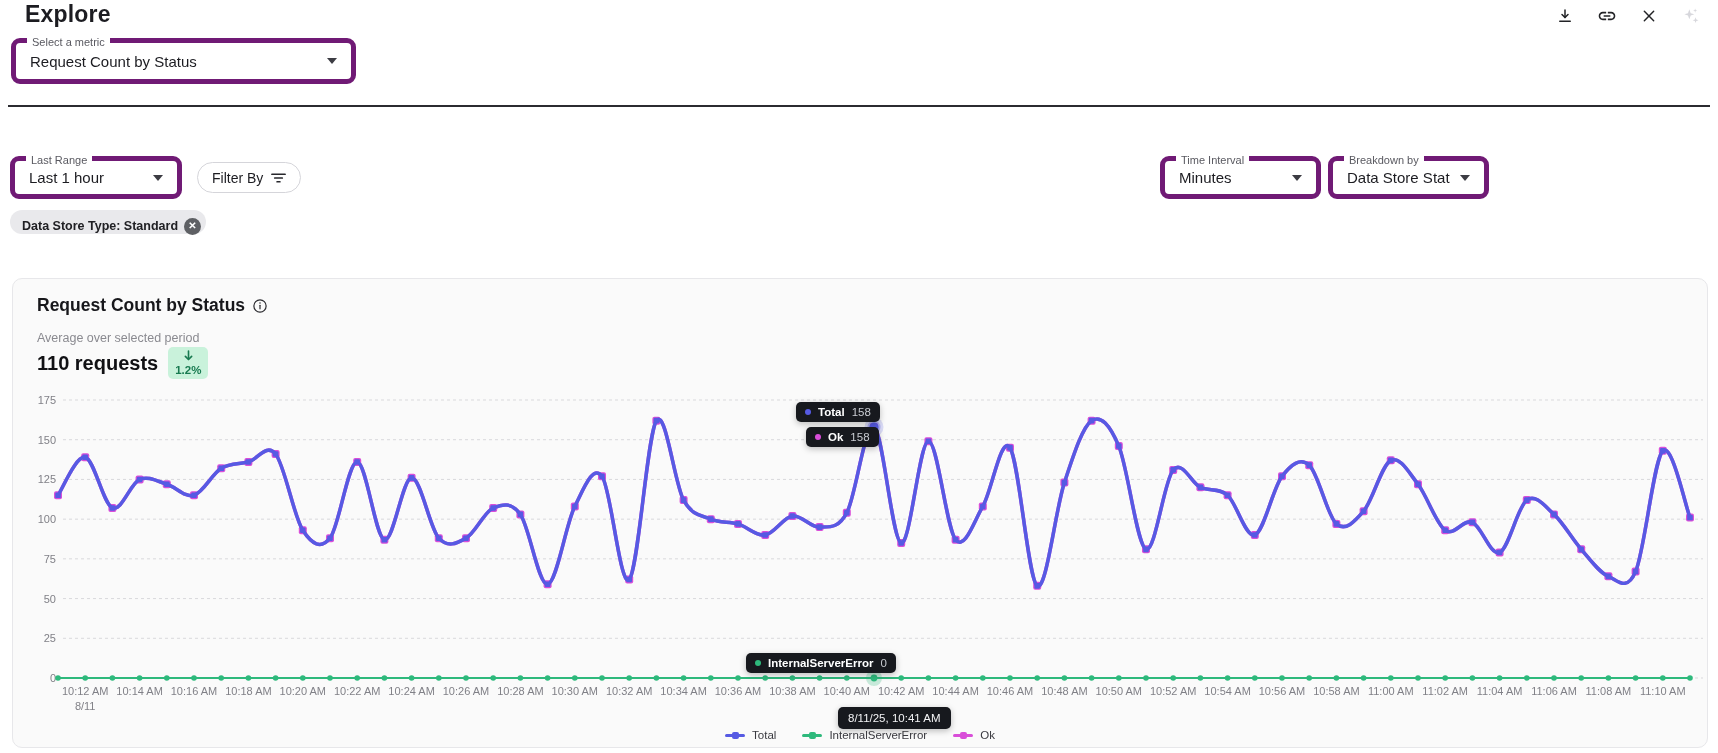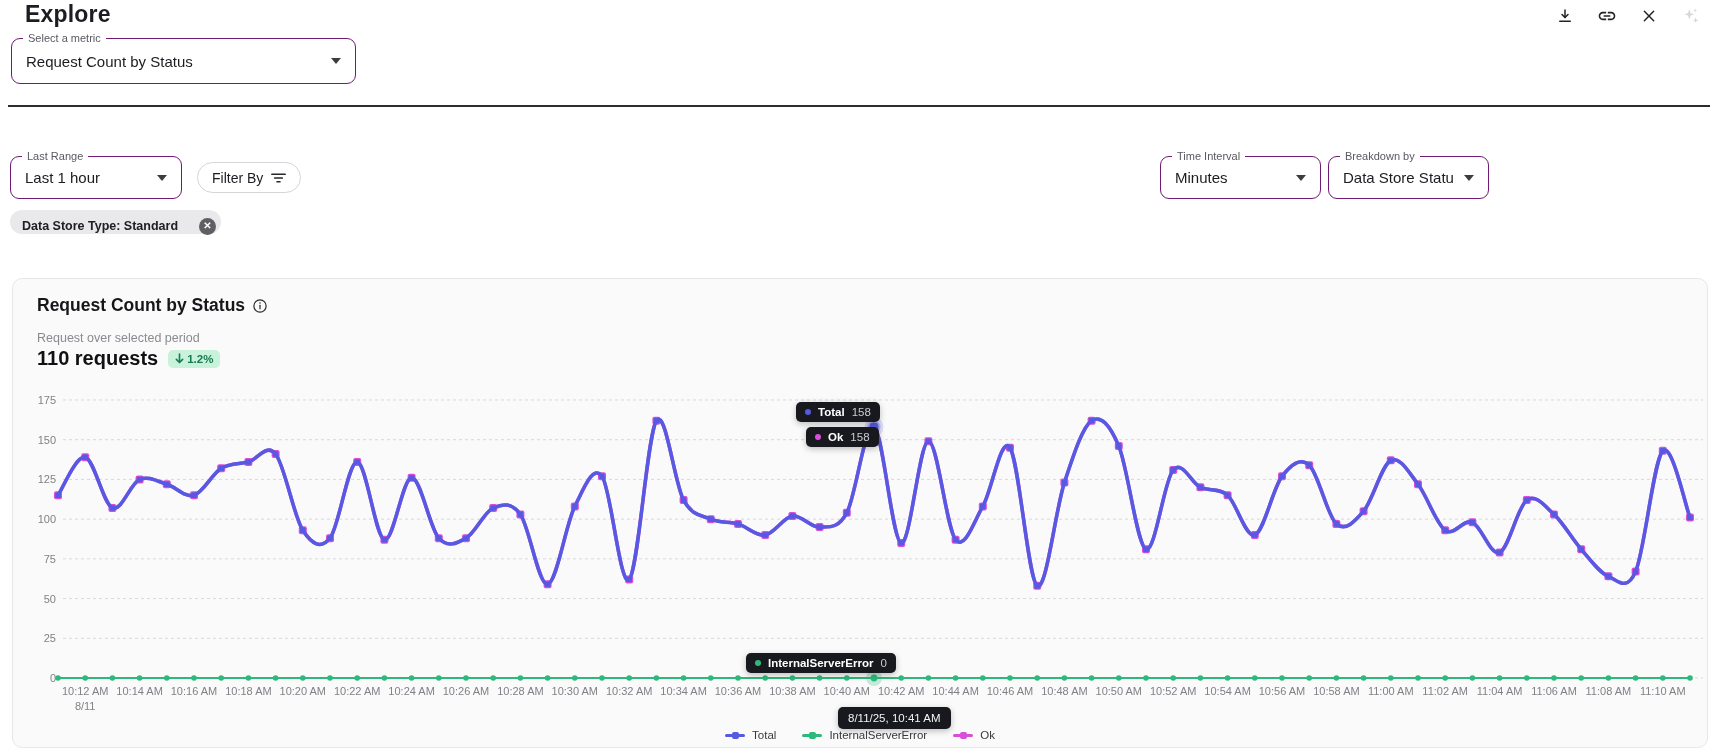"Select a metric" .field { border: 1px solid #701a75 -> 5px solid #701a75 }
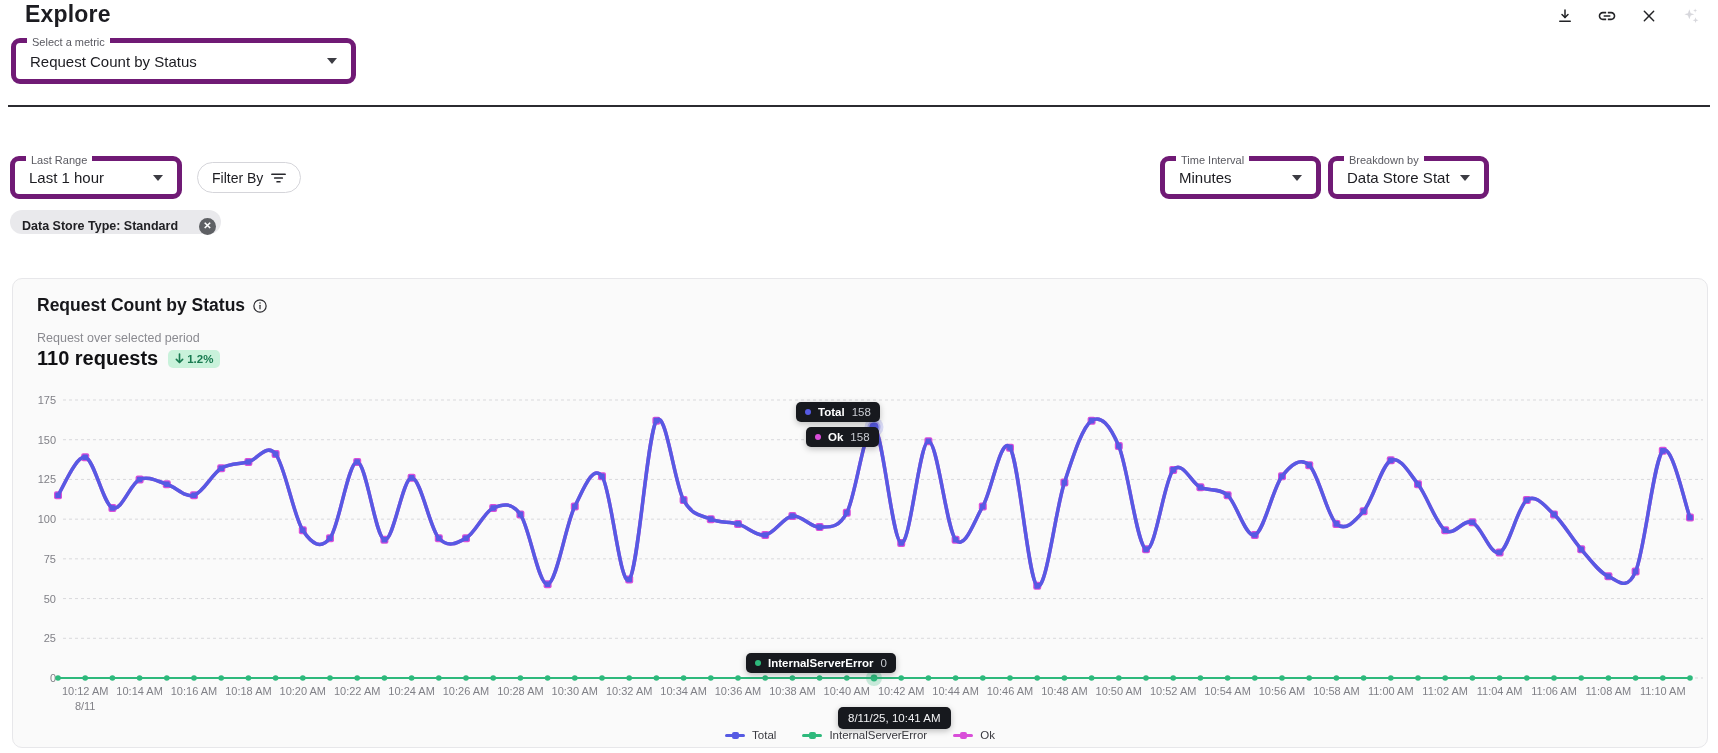"Data Store Type: Standard" .chip { gap: 21px -> 6px }
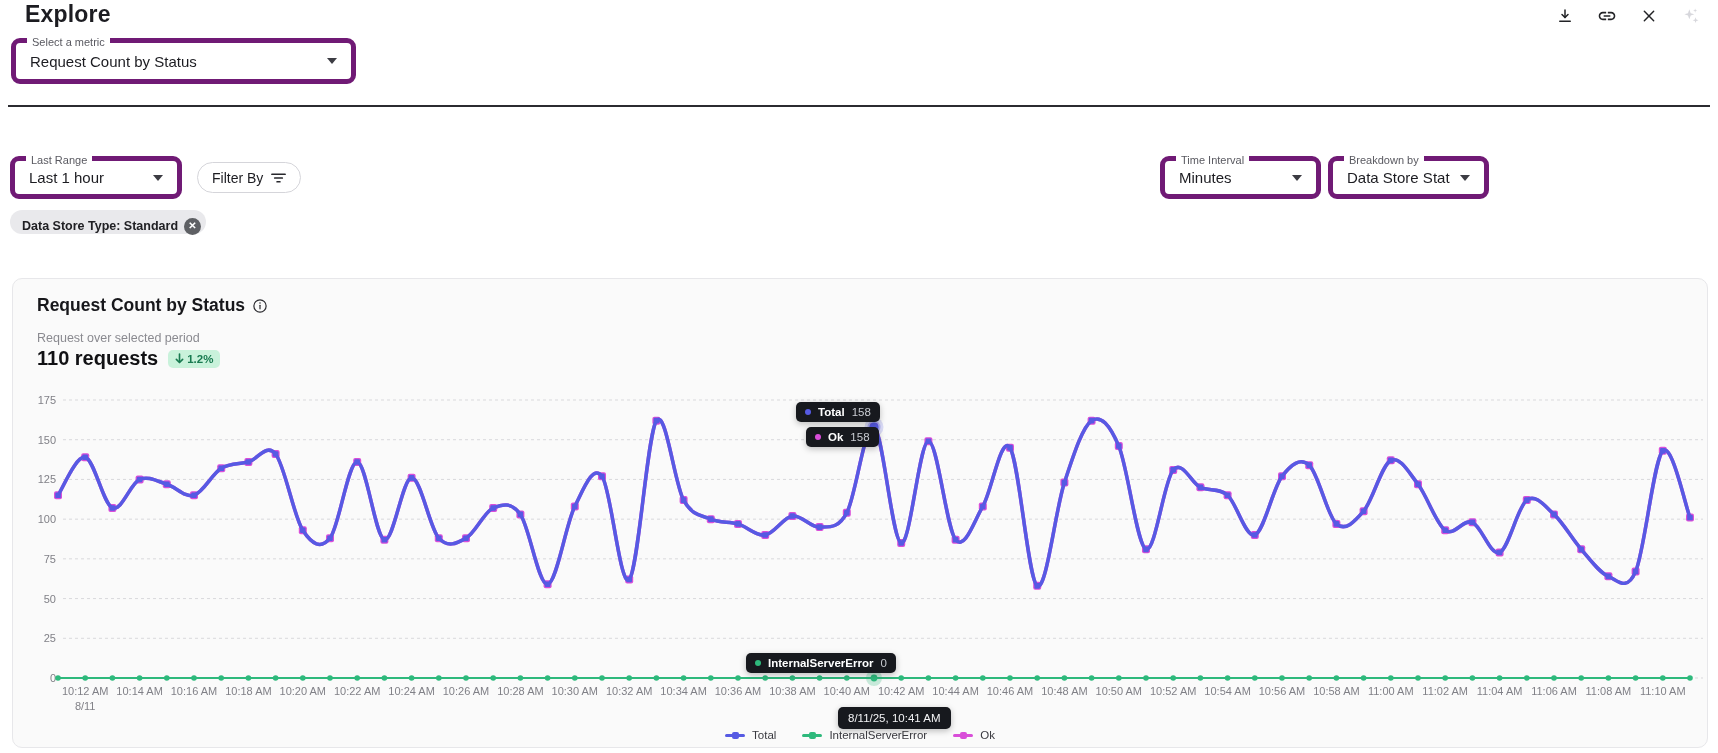"Request over selected period" div.card-sub { text: Request -> Average }
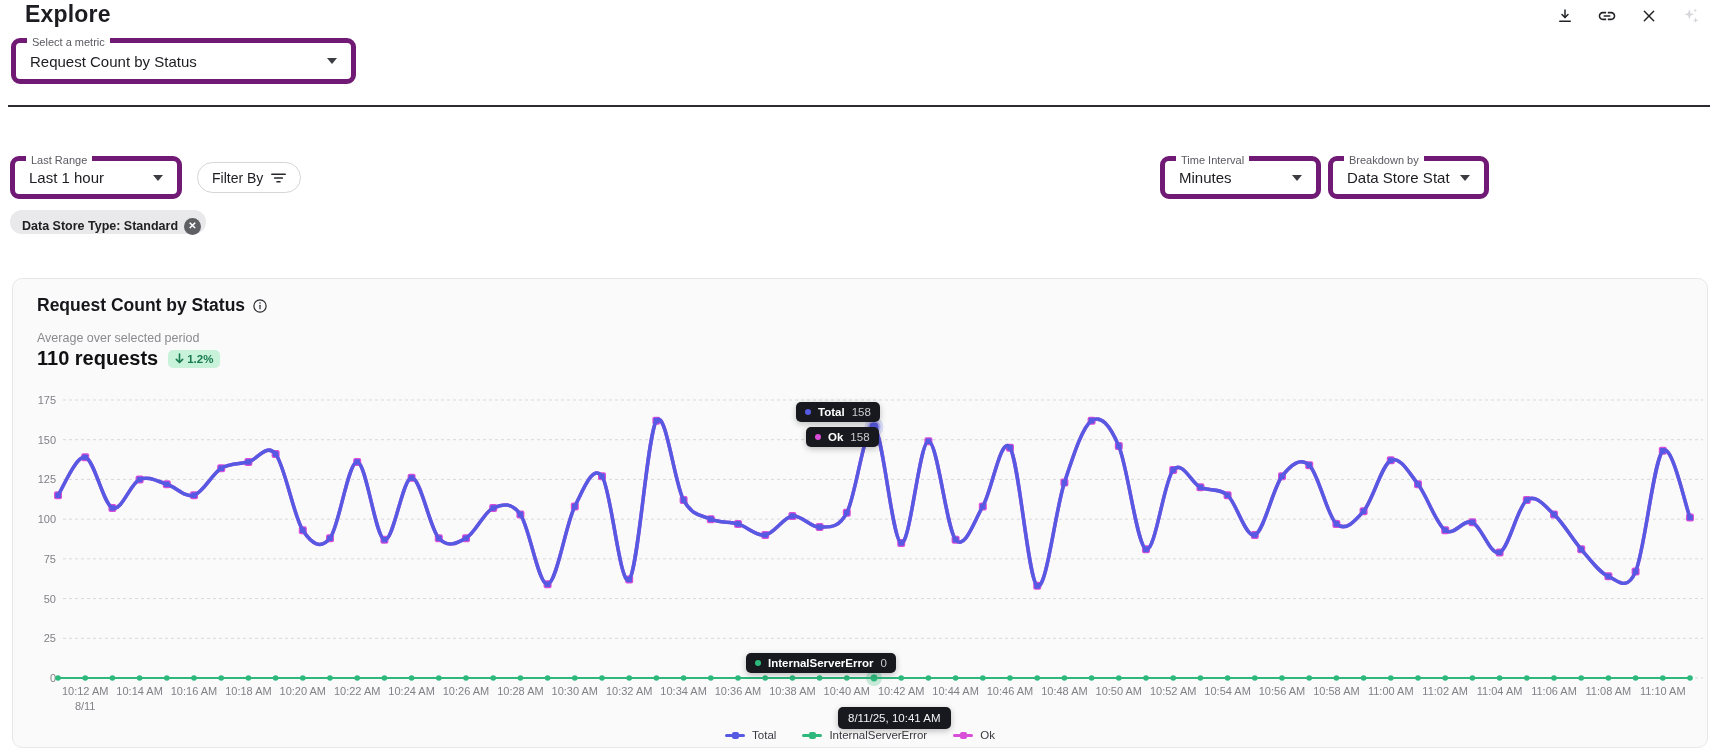"1.2%" .delta-badge { flex-direction: none -> column }
